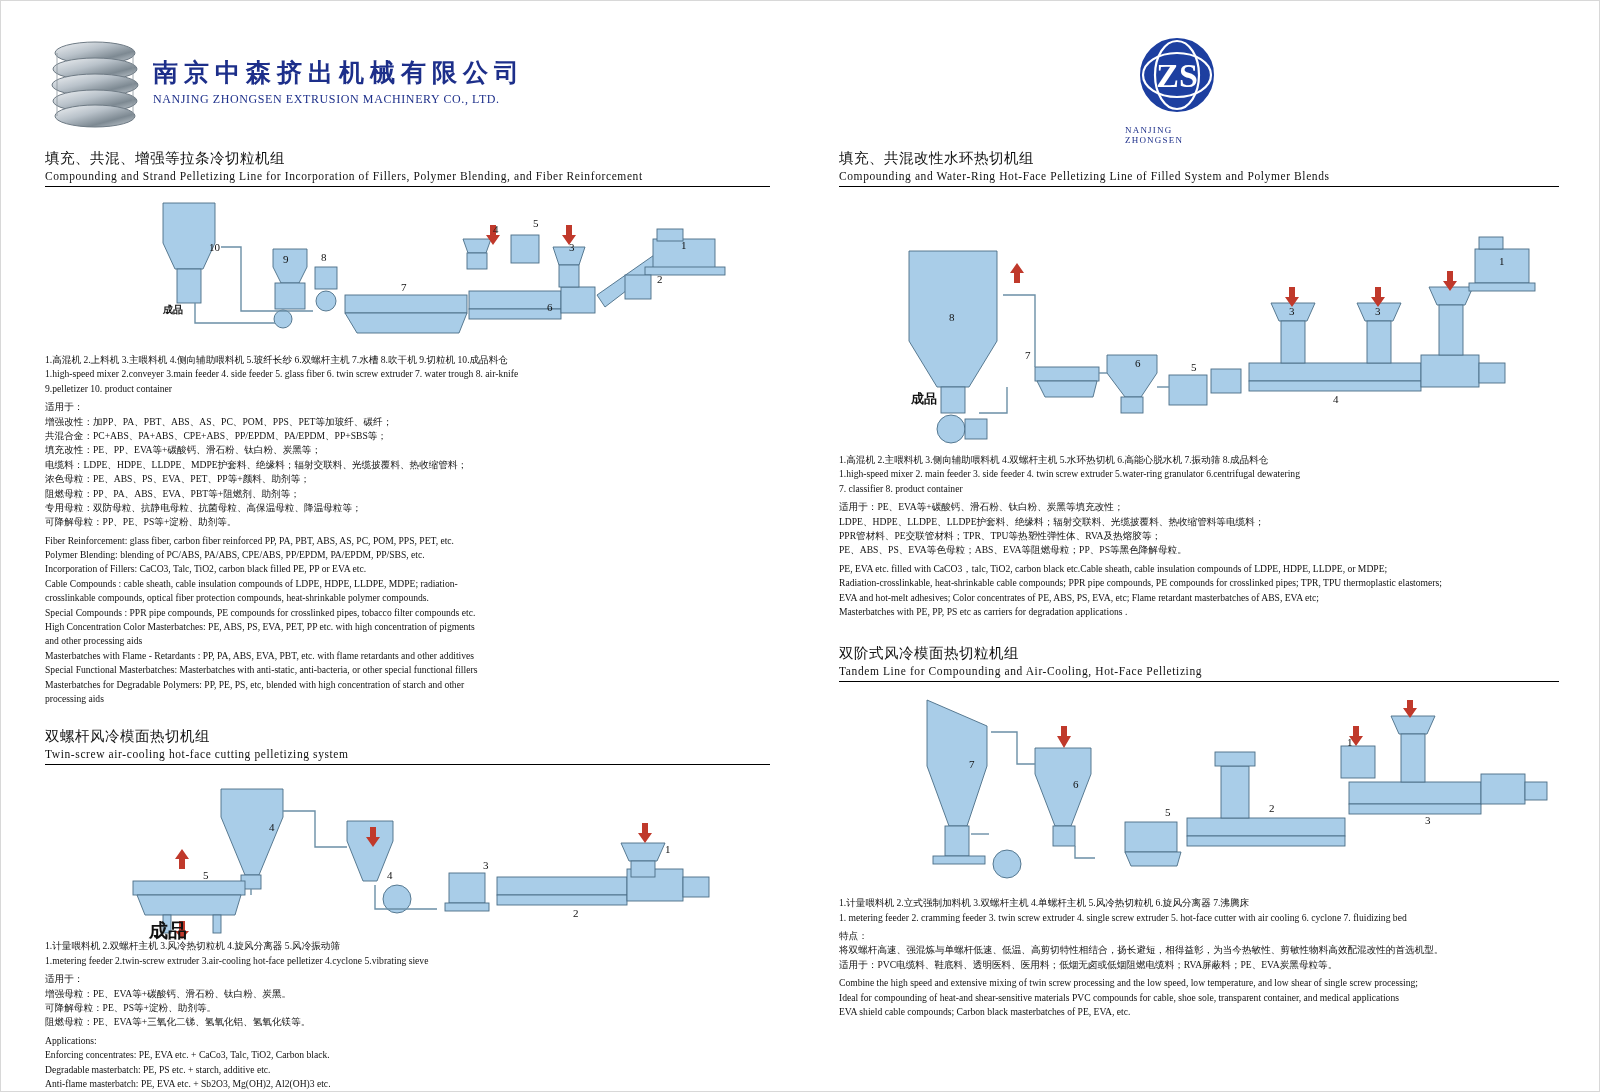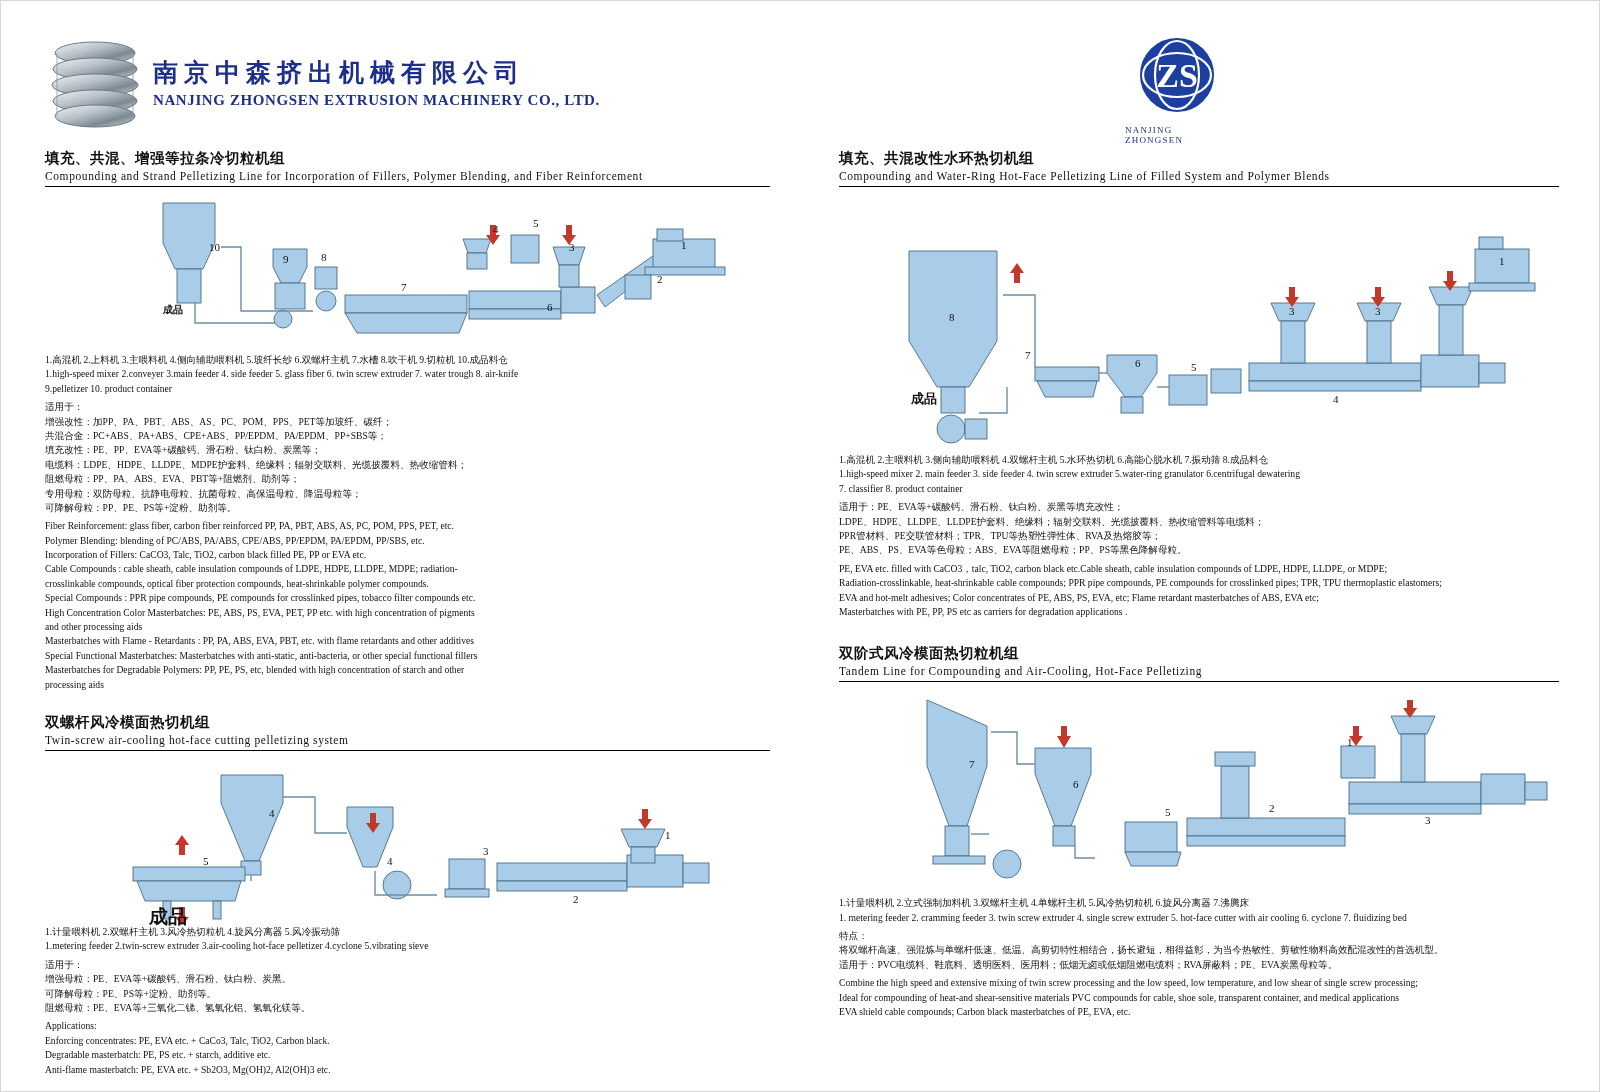"NANJING ZHONGSEN EXTRUSION MACHINERY" .company .en { font-size: 15px -> 12px; font-weight: bold -> normal }
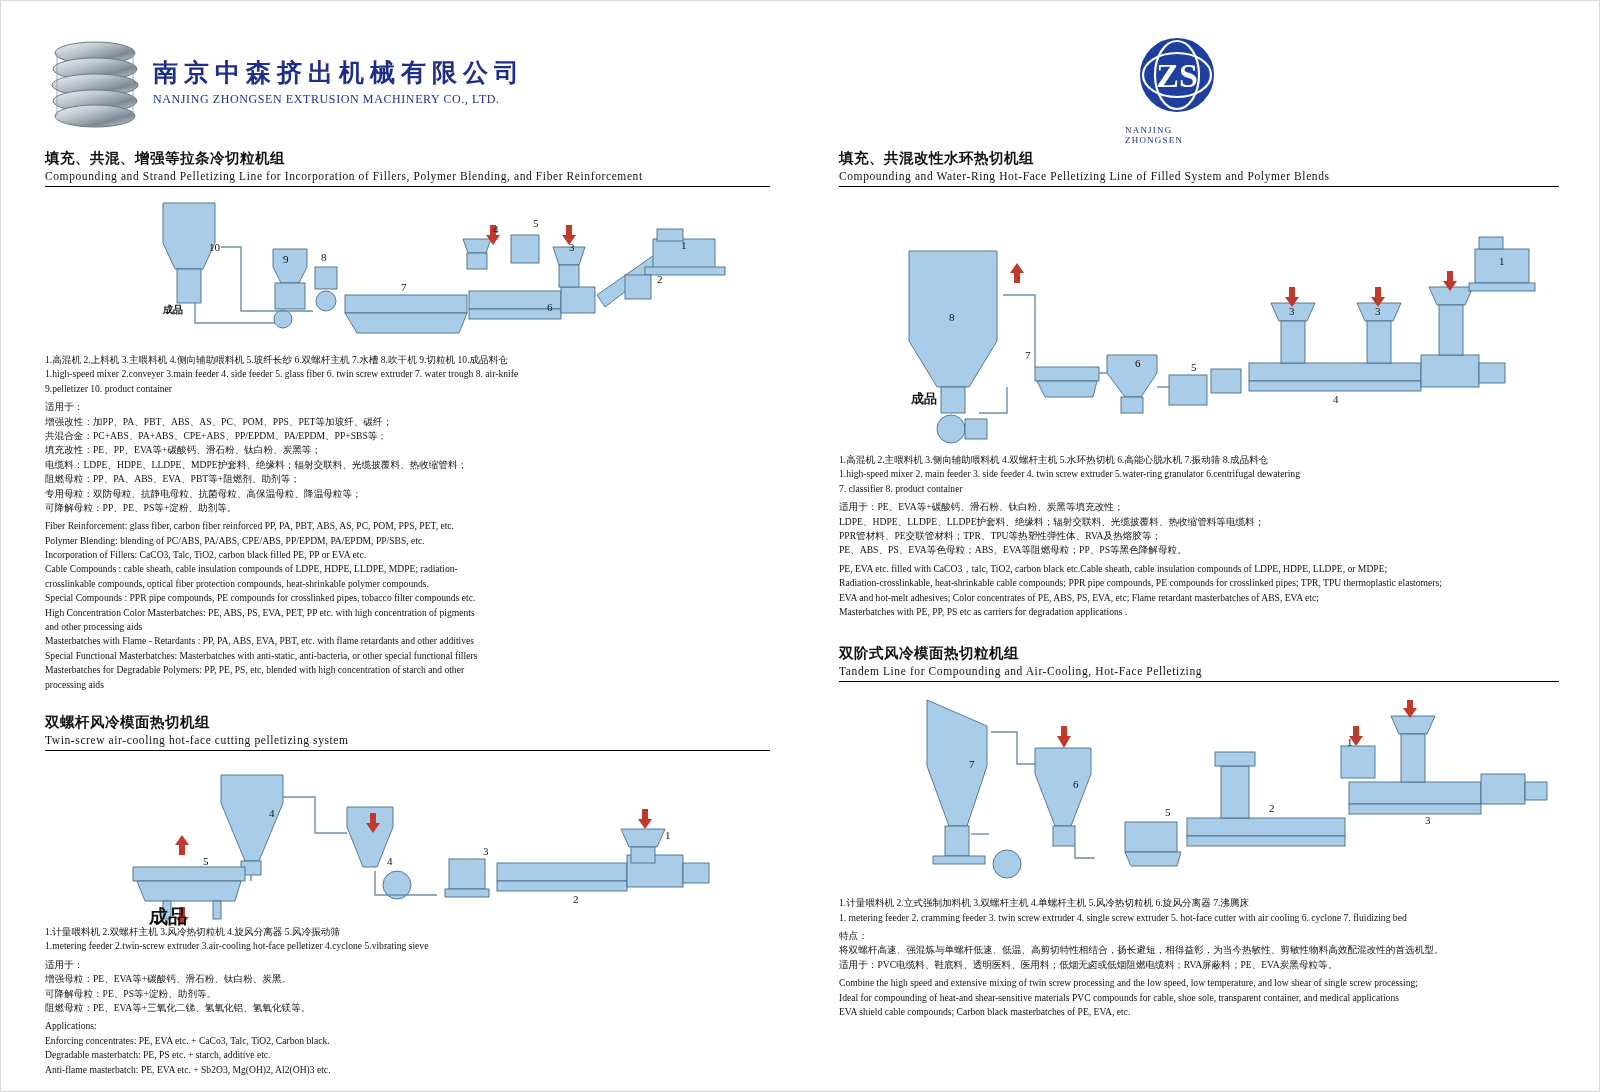"填充、共混、增强等拉条冷切粒机组" .sec-title-cn { font-weight: bold -> normal }
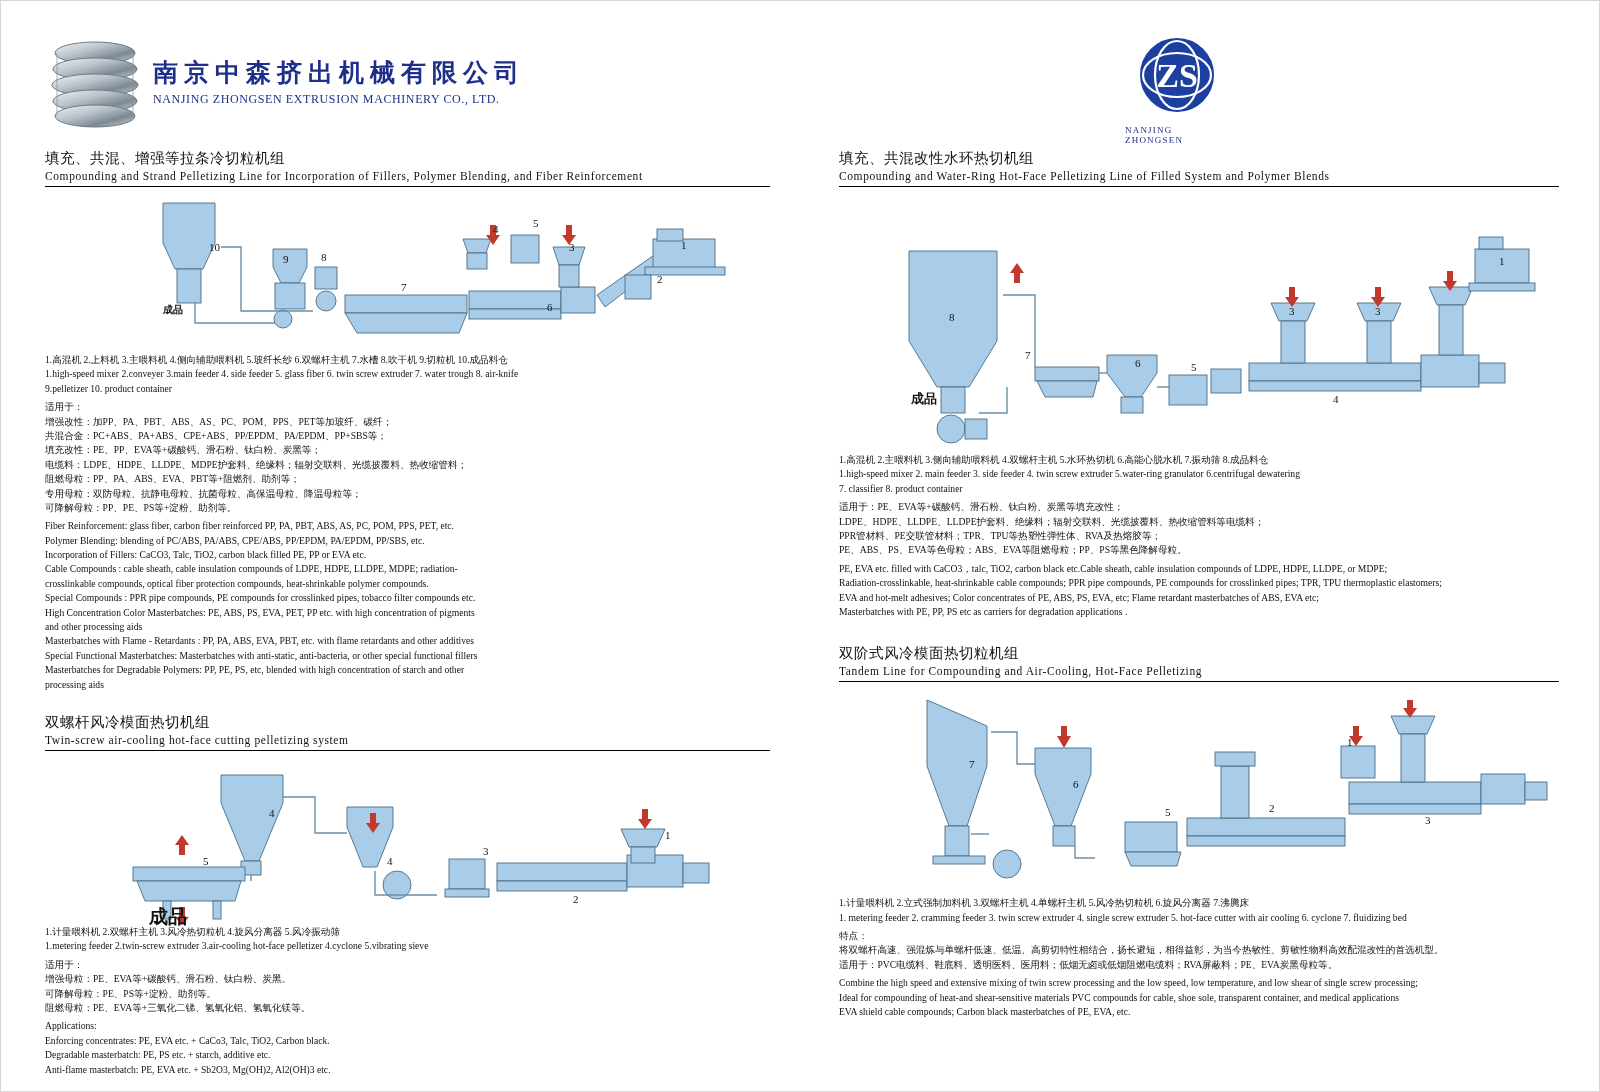"浓色母粒：PE、ABS、PS、EVA、PET、PP等+颜料、助剂等；" p { html: none -> <p>浓色母粒：PE、ABS、PS、EVA、PET、PP等+颜料、助剂等；</p> }
